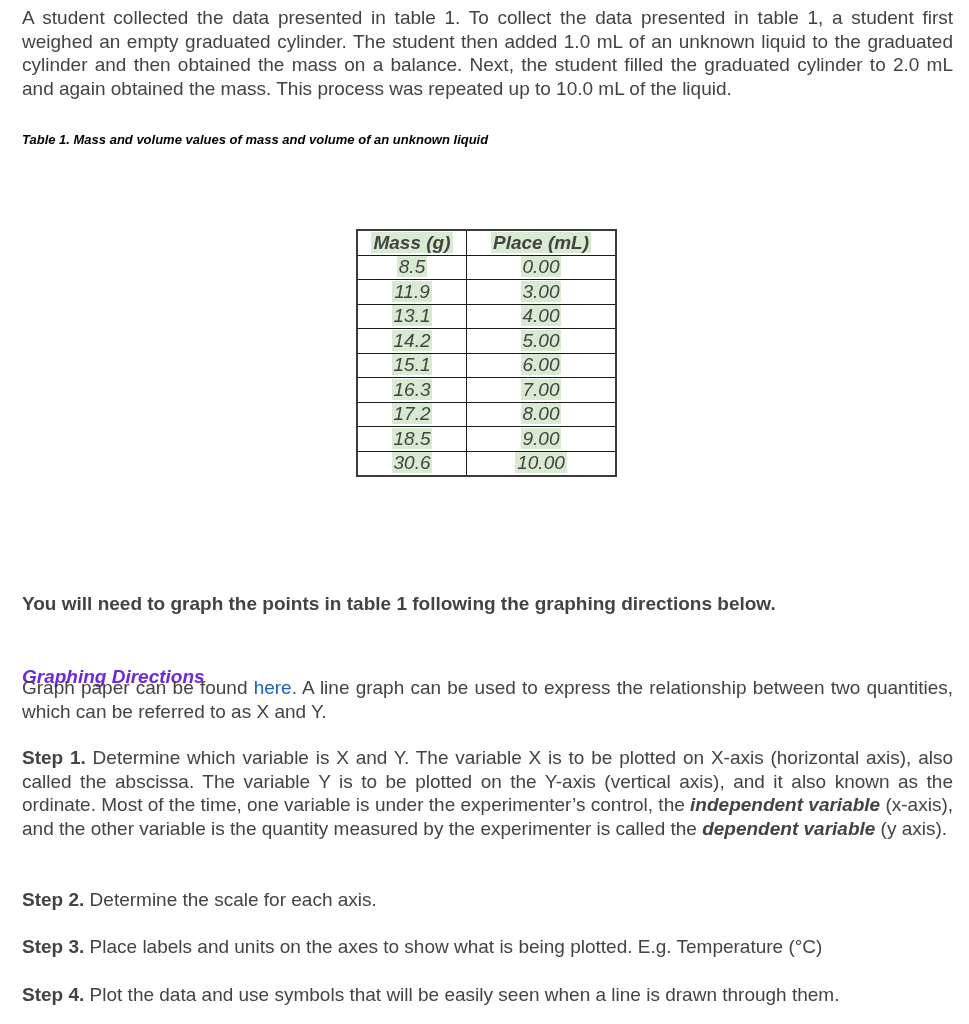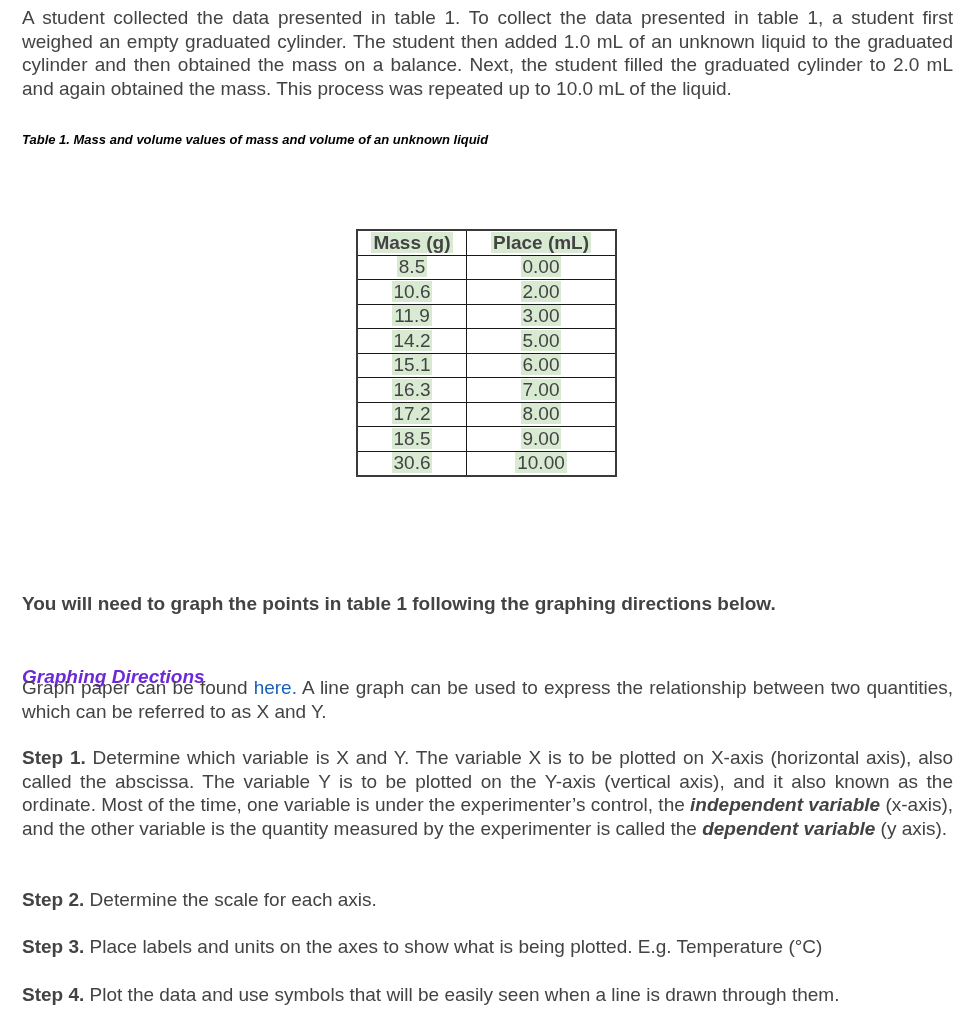"Mass (g)" .hl { font-style: none -> italic }
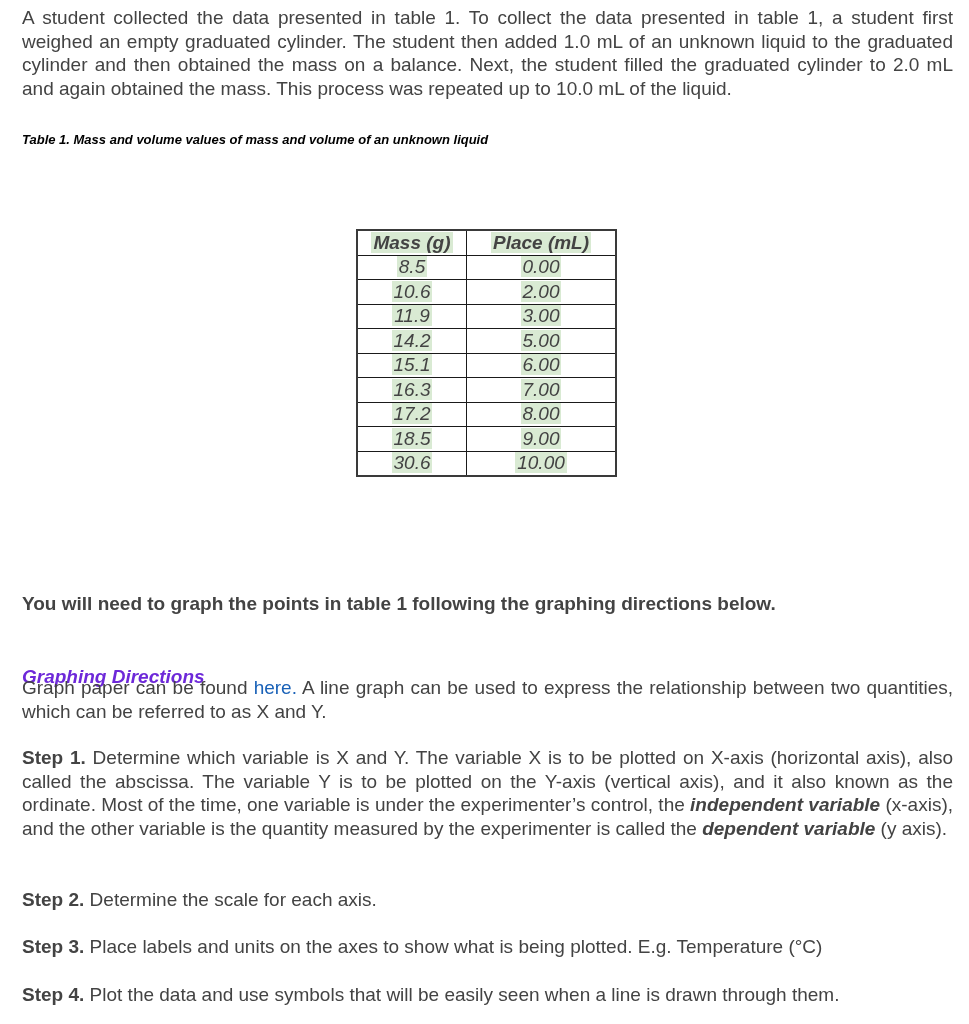"10.6" tr { html: <tr> <td><span>10.6</span></td> <td><span>2.00</span></td> </tr> -> none }
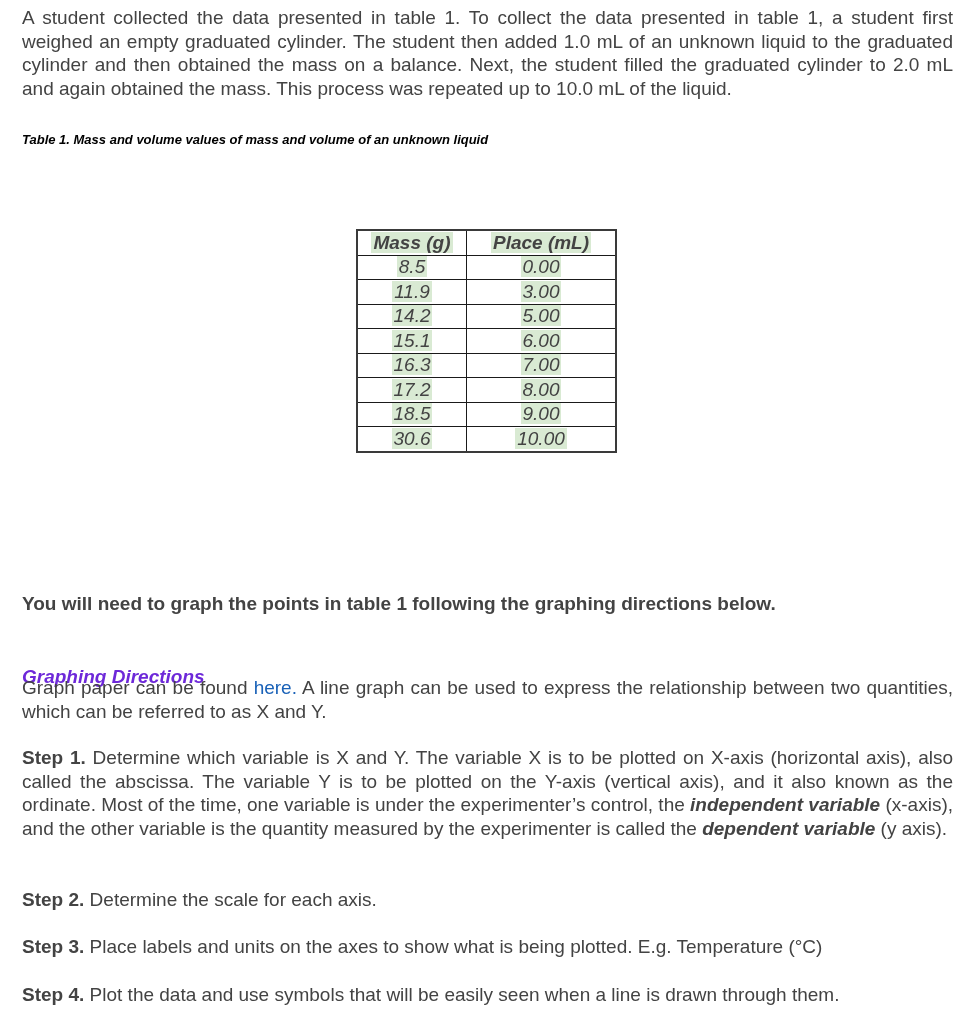"13.1" tr { html: none -> <tr> <td><span>13.1</span></td> <td><span>4.00</span></td> </tr> }
